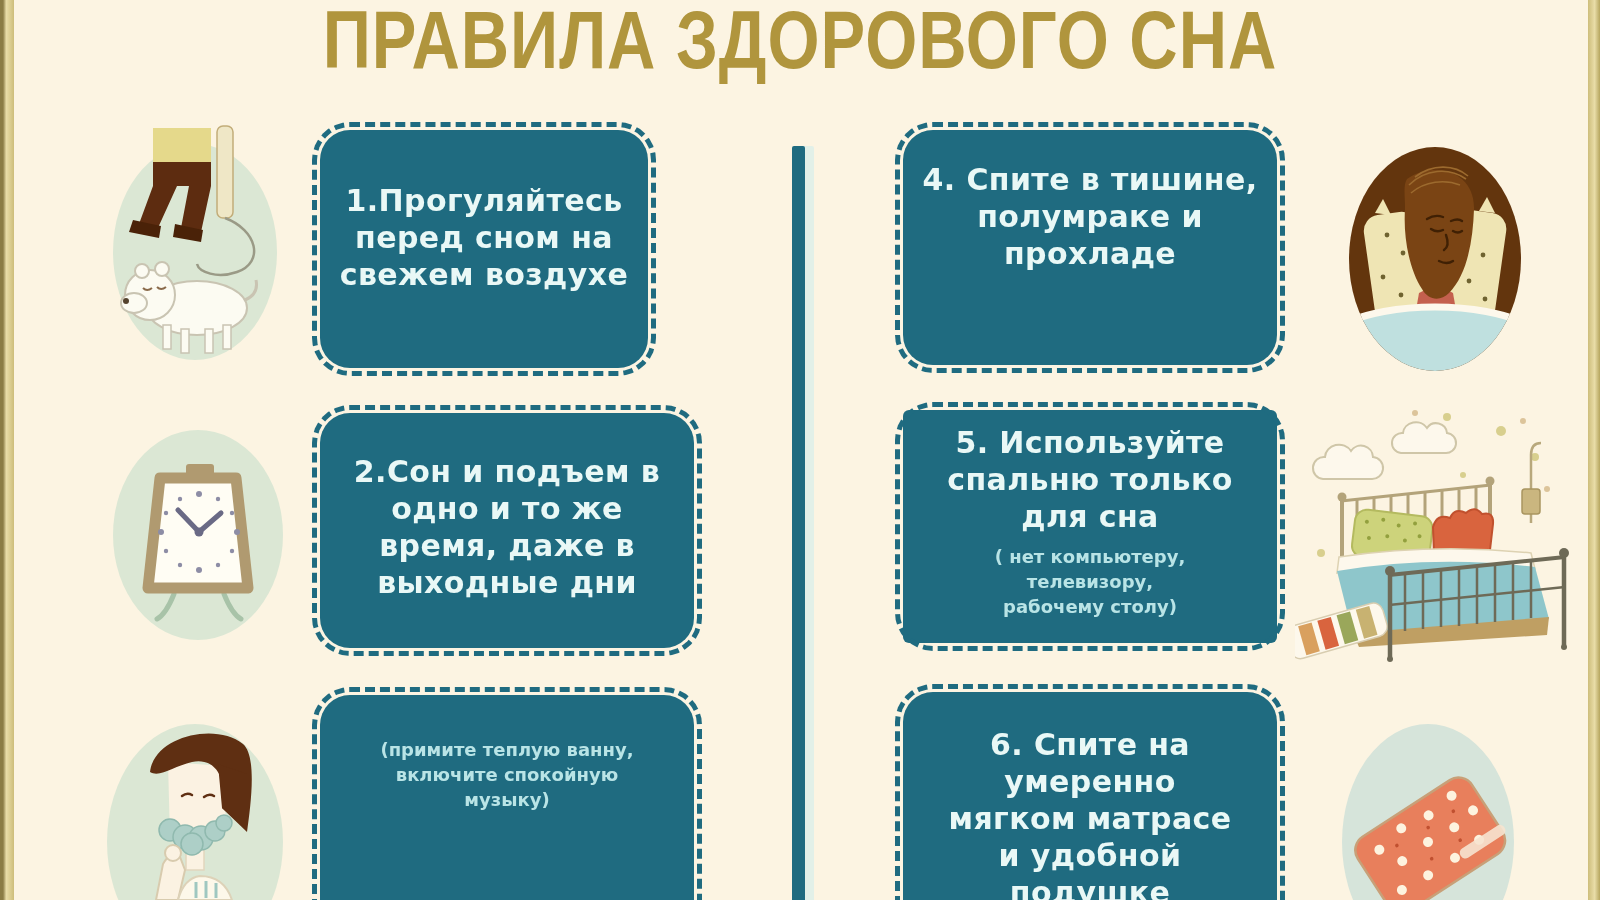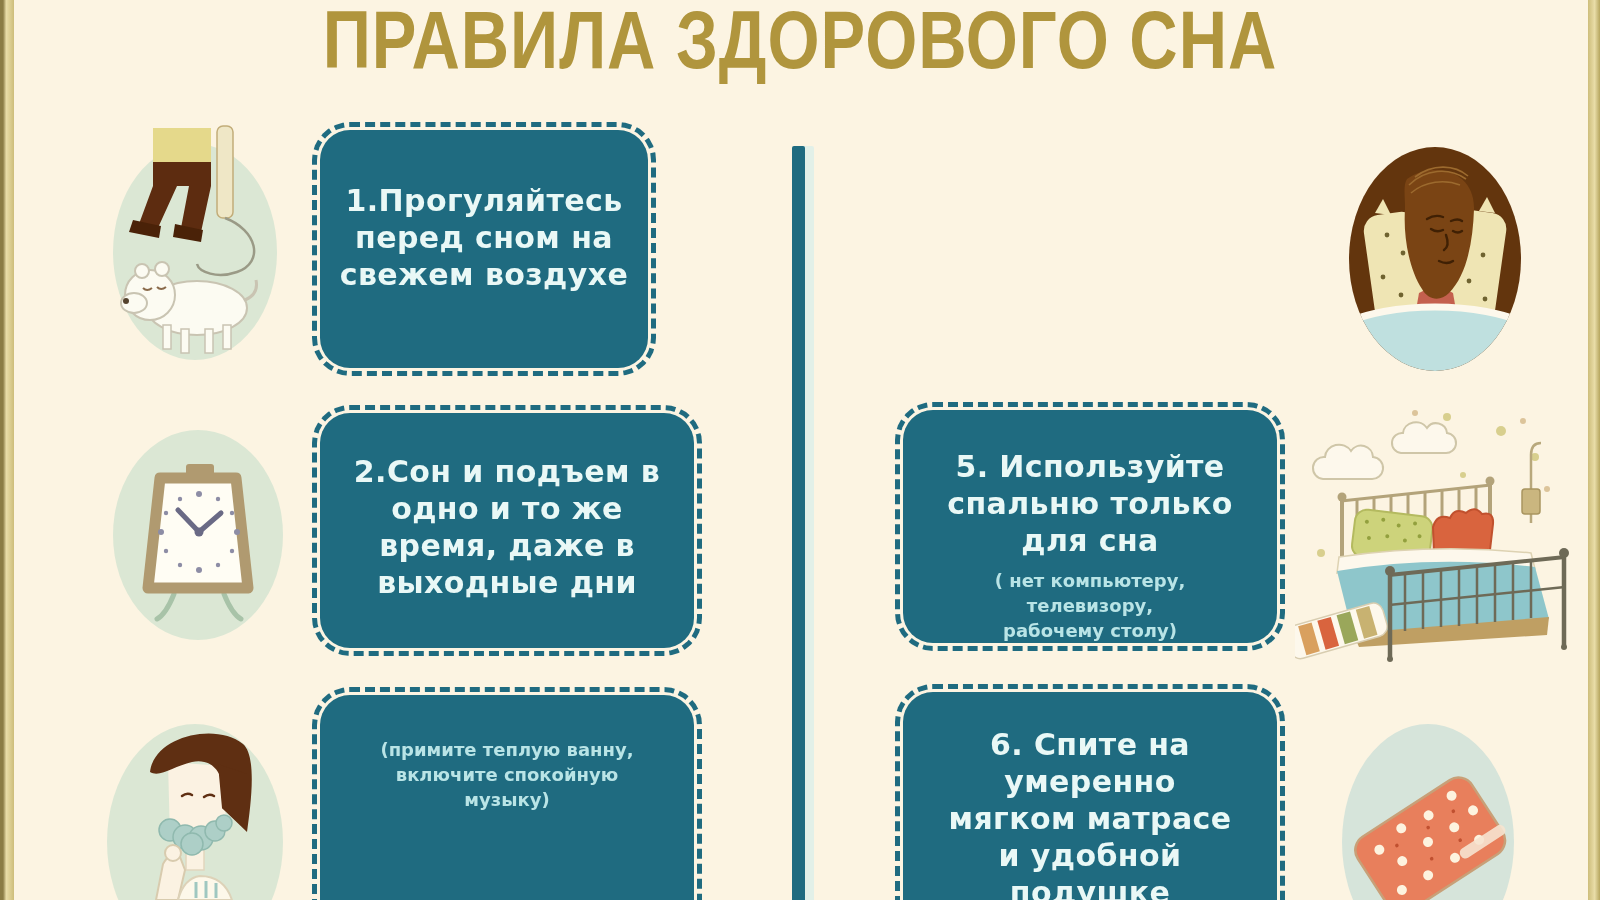"4. Спите в тишине," div.rule-box { html: none -> <div> <div>4. Спите в тишине, полумраке и прохладе</div> <div></div> </div> }
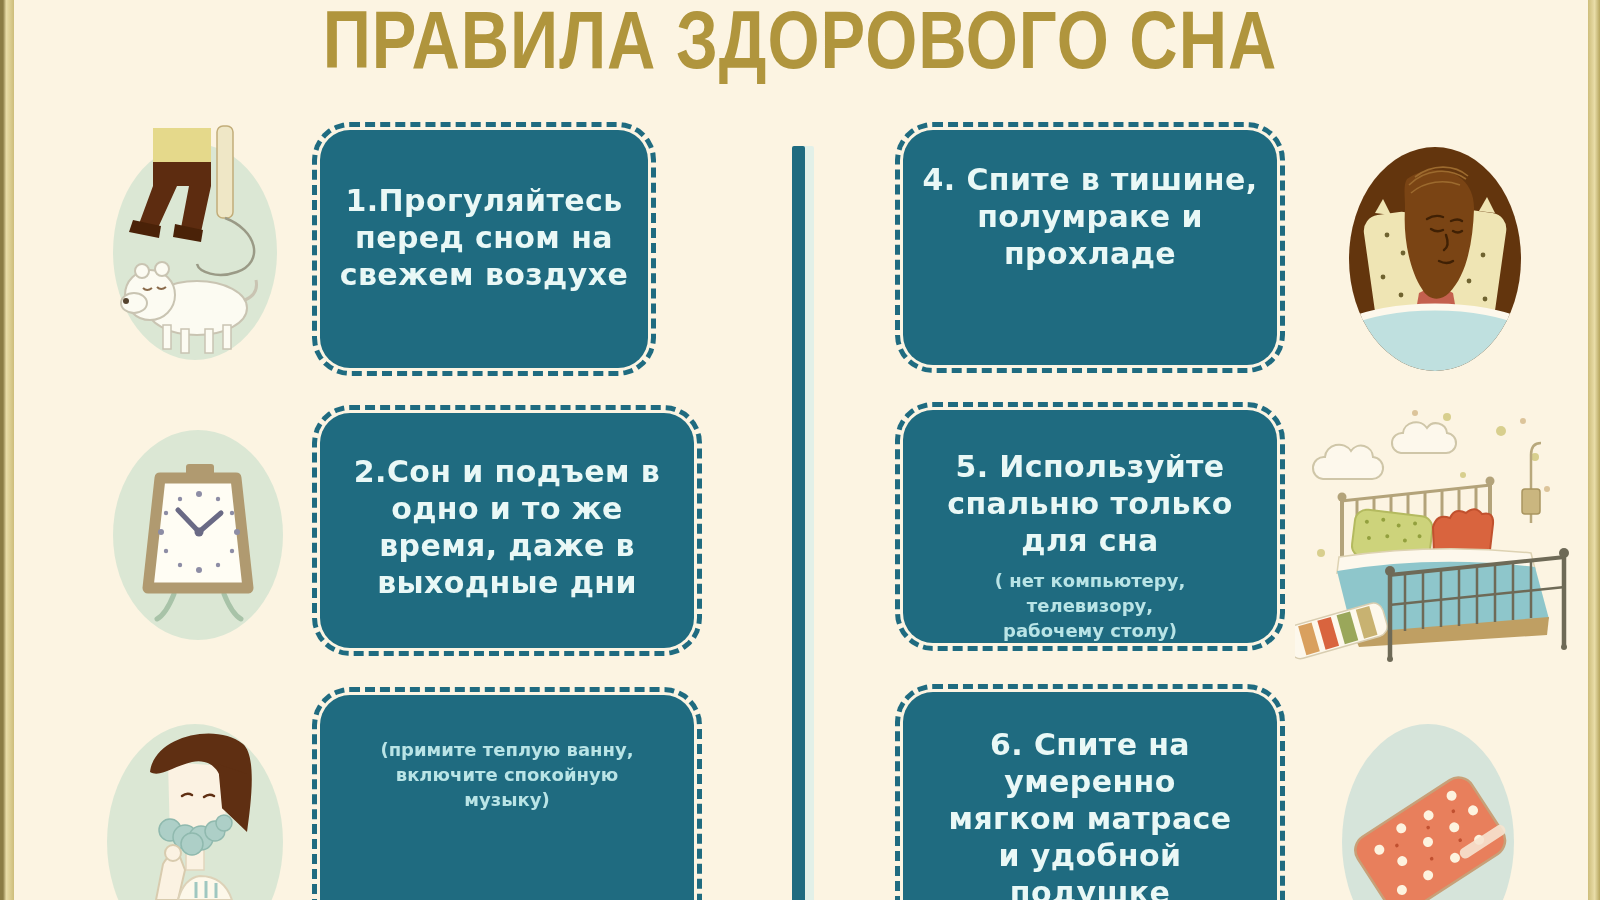"5. Используйте" div.rule-box { border-radius: none -> 6px; padding-top: 38px -> 14px }
